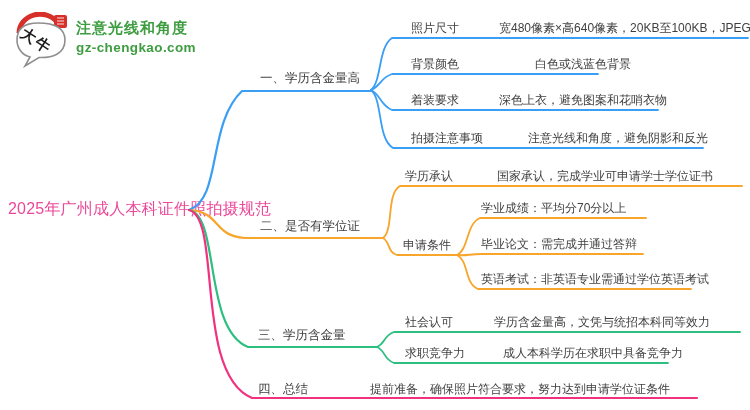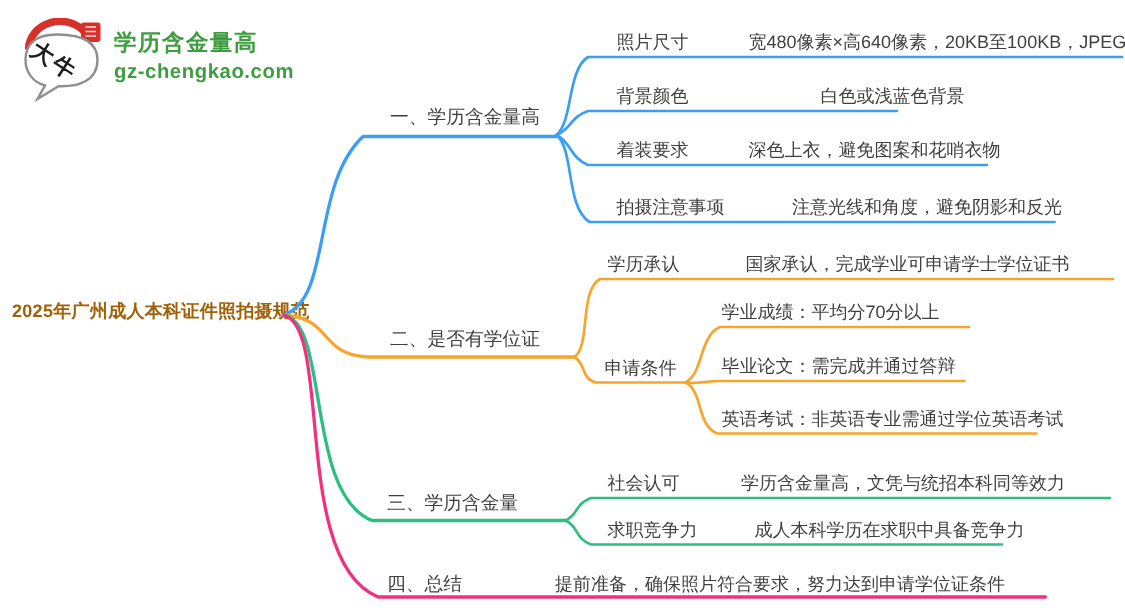"学历含金量高" div.brand { text: 学历含金量高 -> 注意光线和角度 }
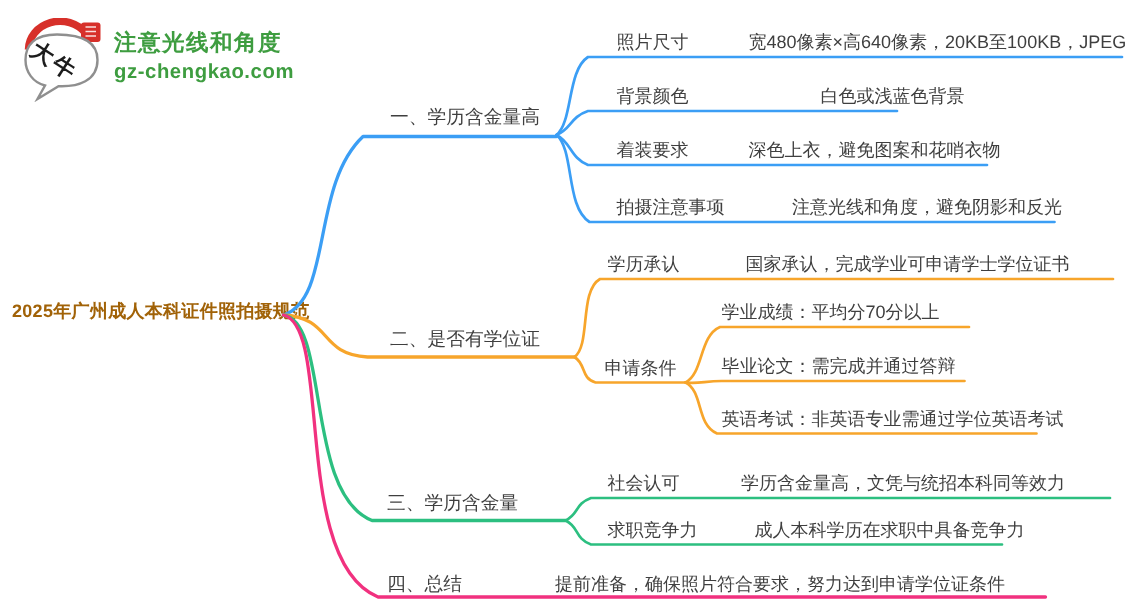"白色或浅蓝色背景" div.node { left: 499px -> 487px }
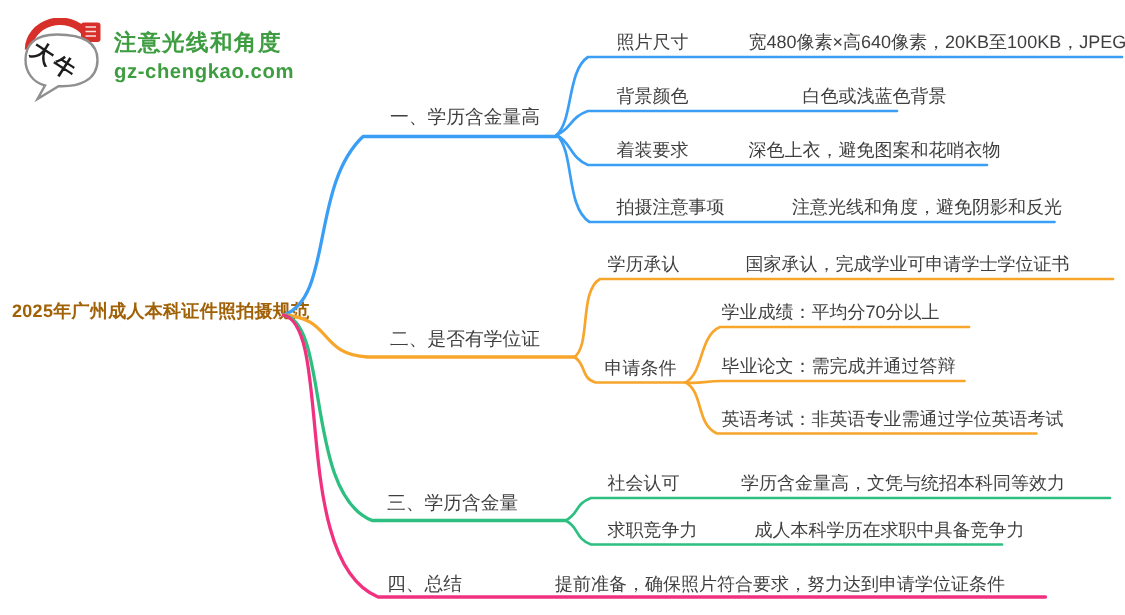"2025年广州成人本科证件照拍摄规范" #root-title { color: #a16207 -> #ec4899; font-size: 12px -> 16px; font-weight: 700 -> 400 }
